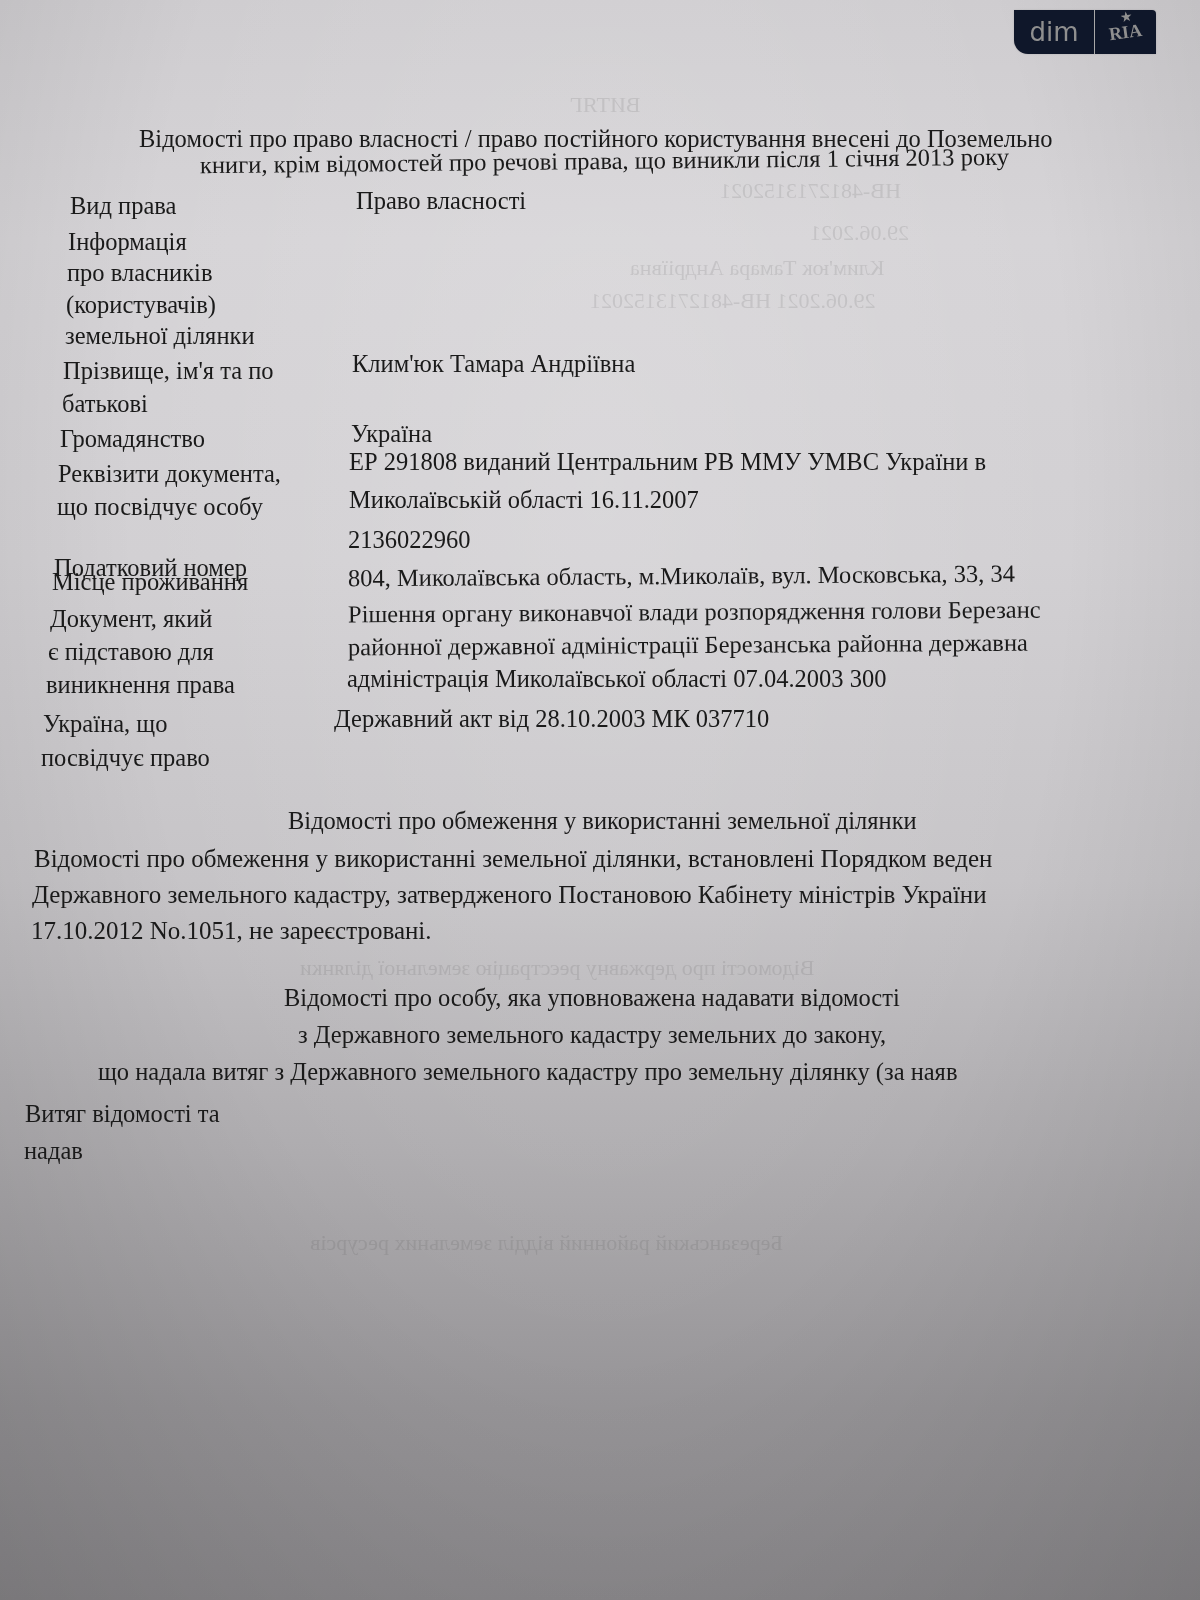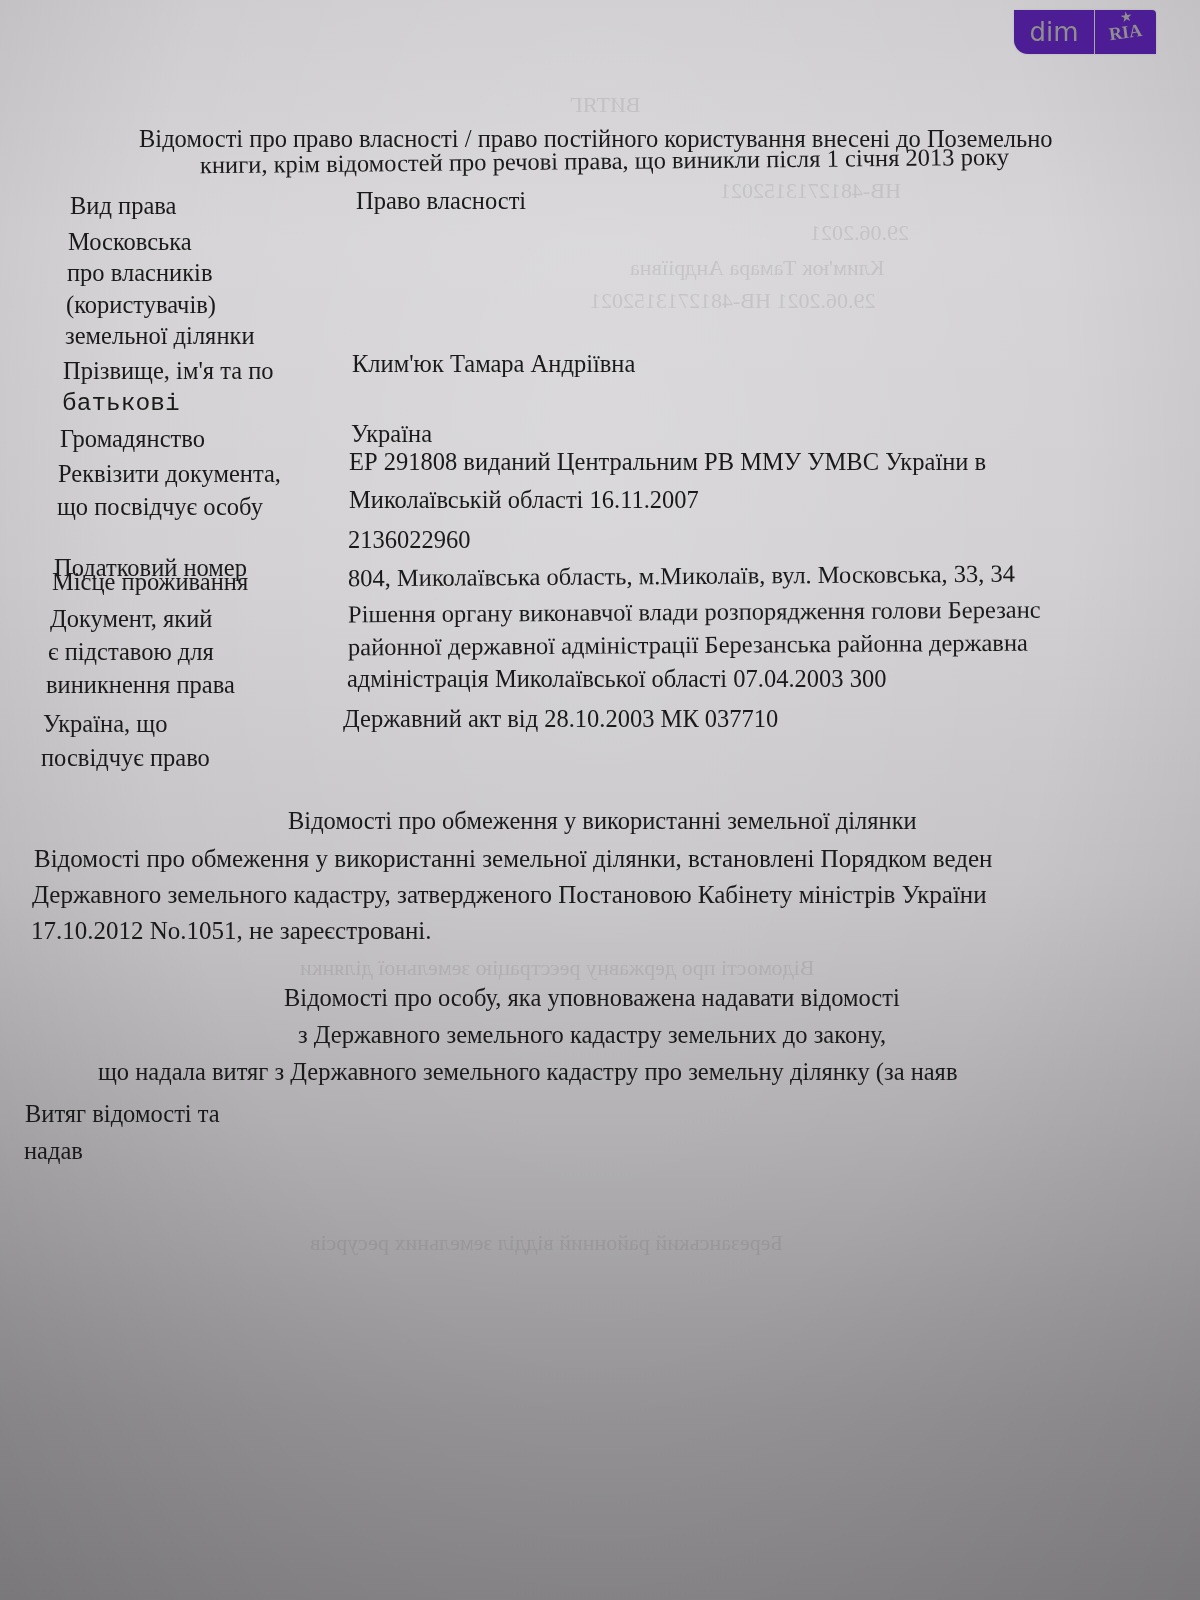"dim" .watermark { background: #4c1d95 -> #0f172a }
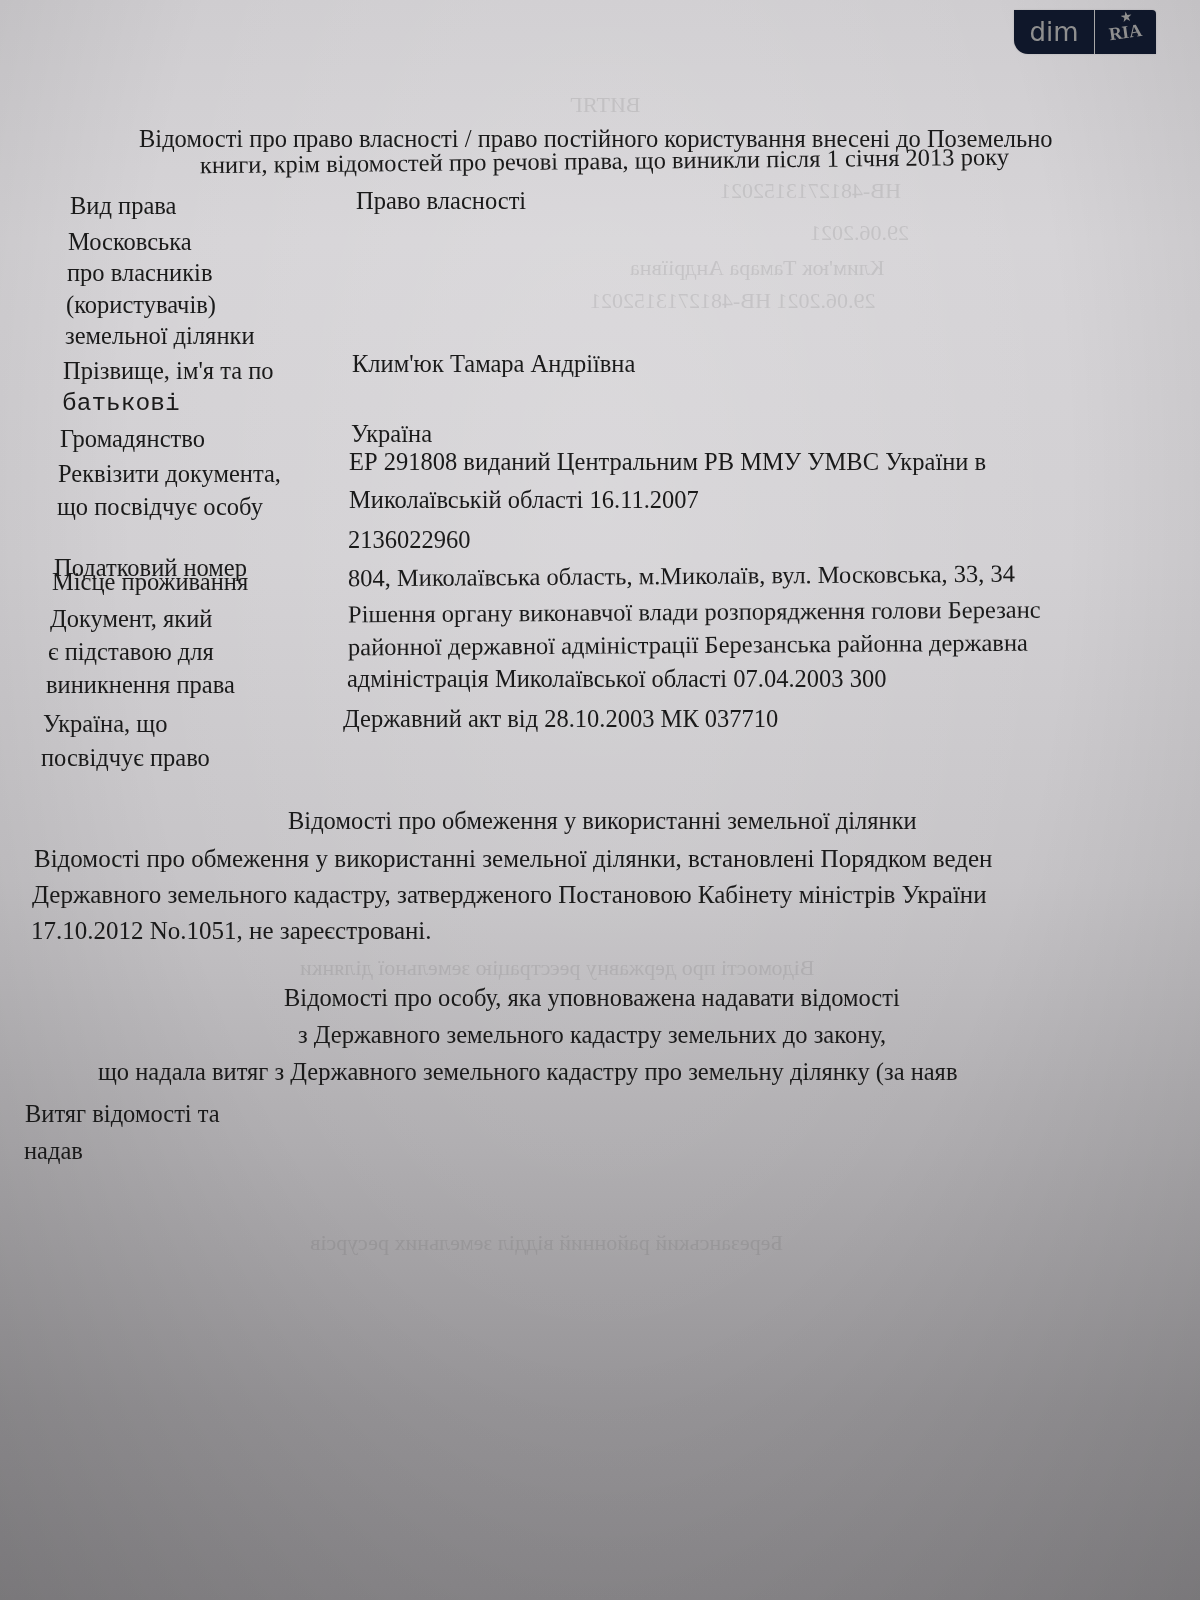"Московська" div.row-label { text: Московська -> Інформація }
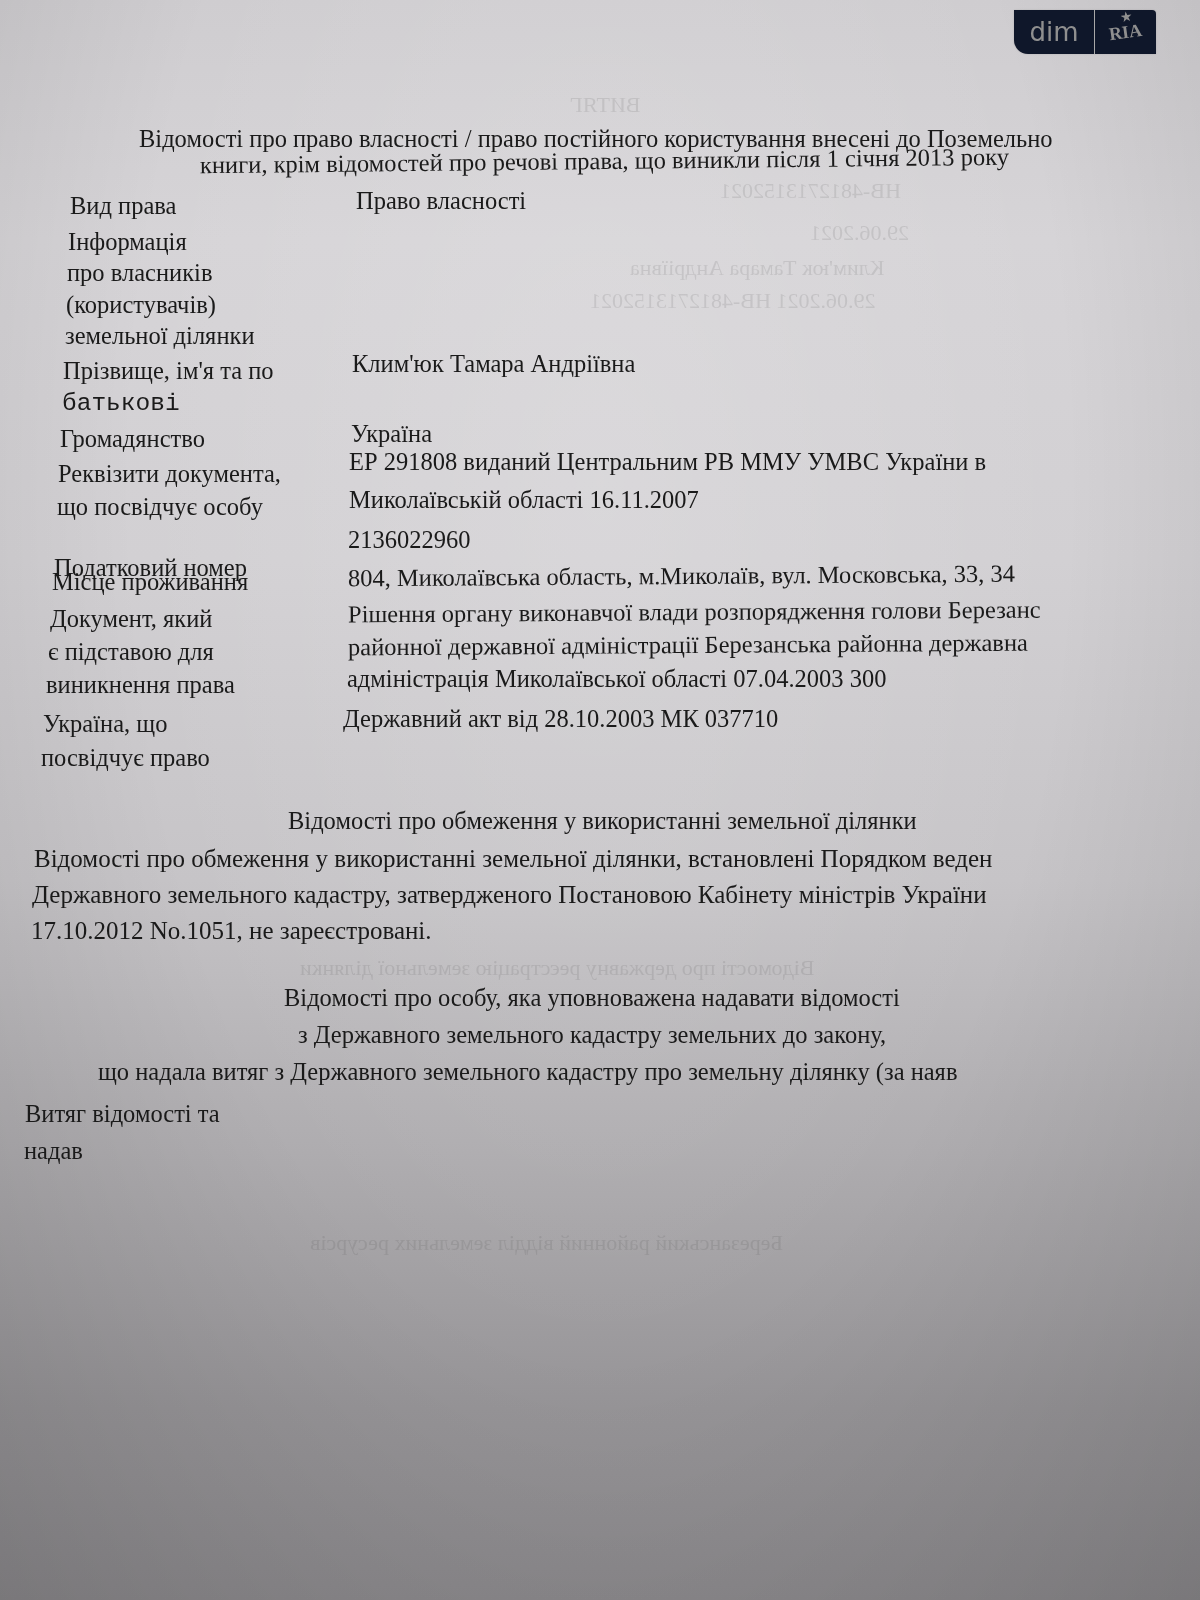"батькові" div.row-label { font-family: Liberation Mono, monospace -> none }
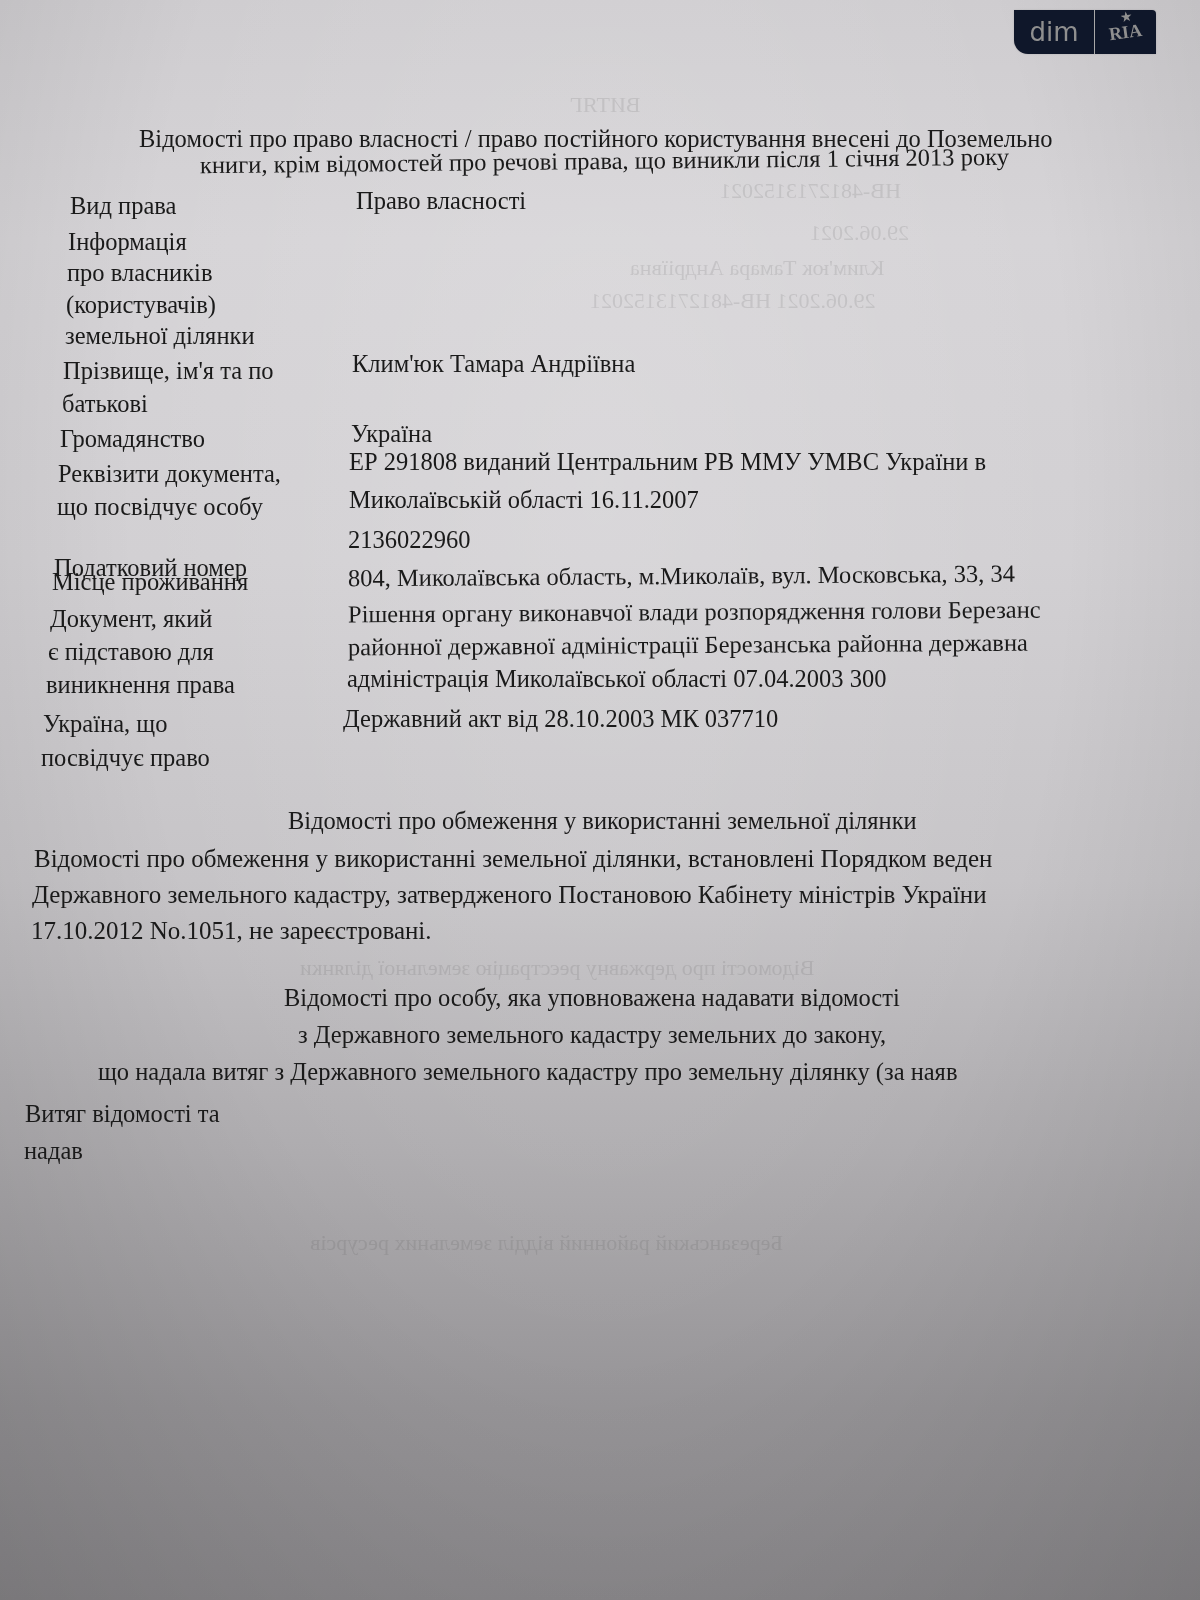"Державний акт від 28.10.2003 МК" div.row-value { left: 343px -> 334px }
